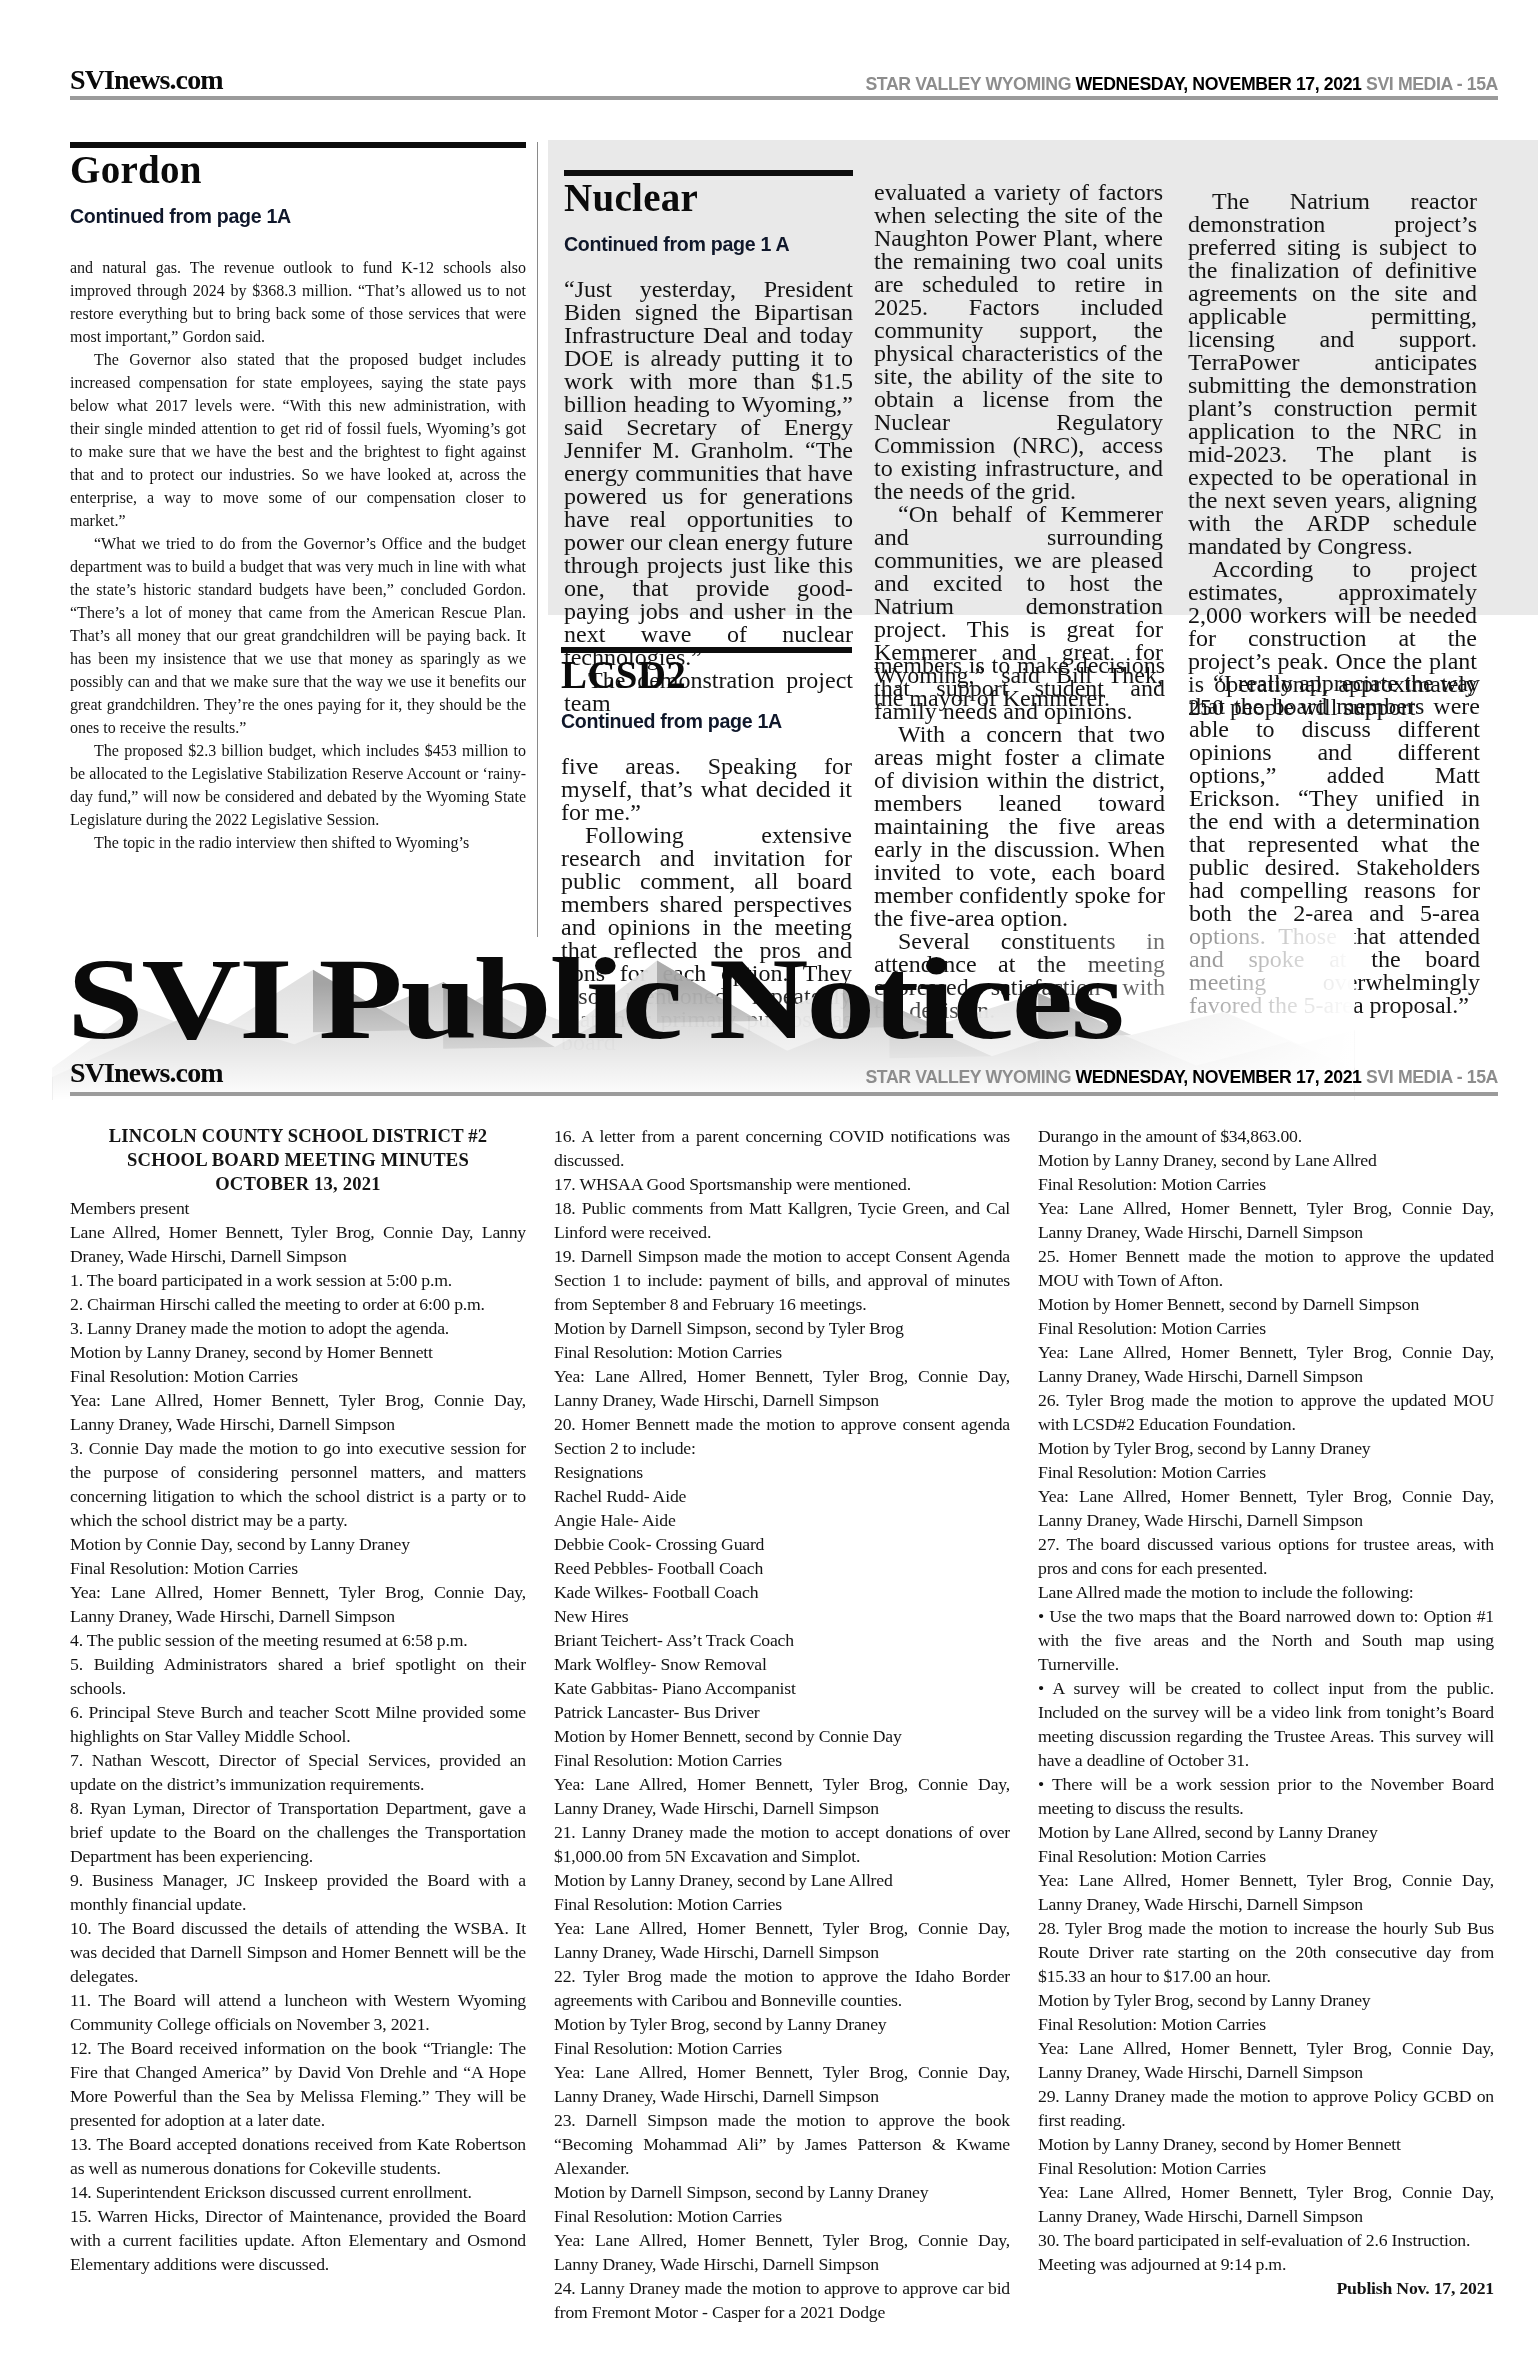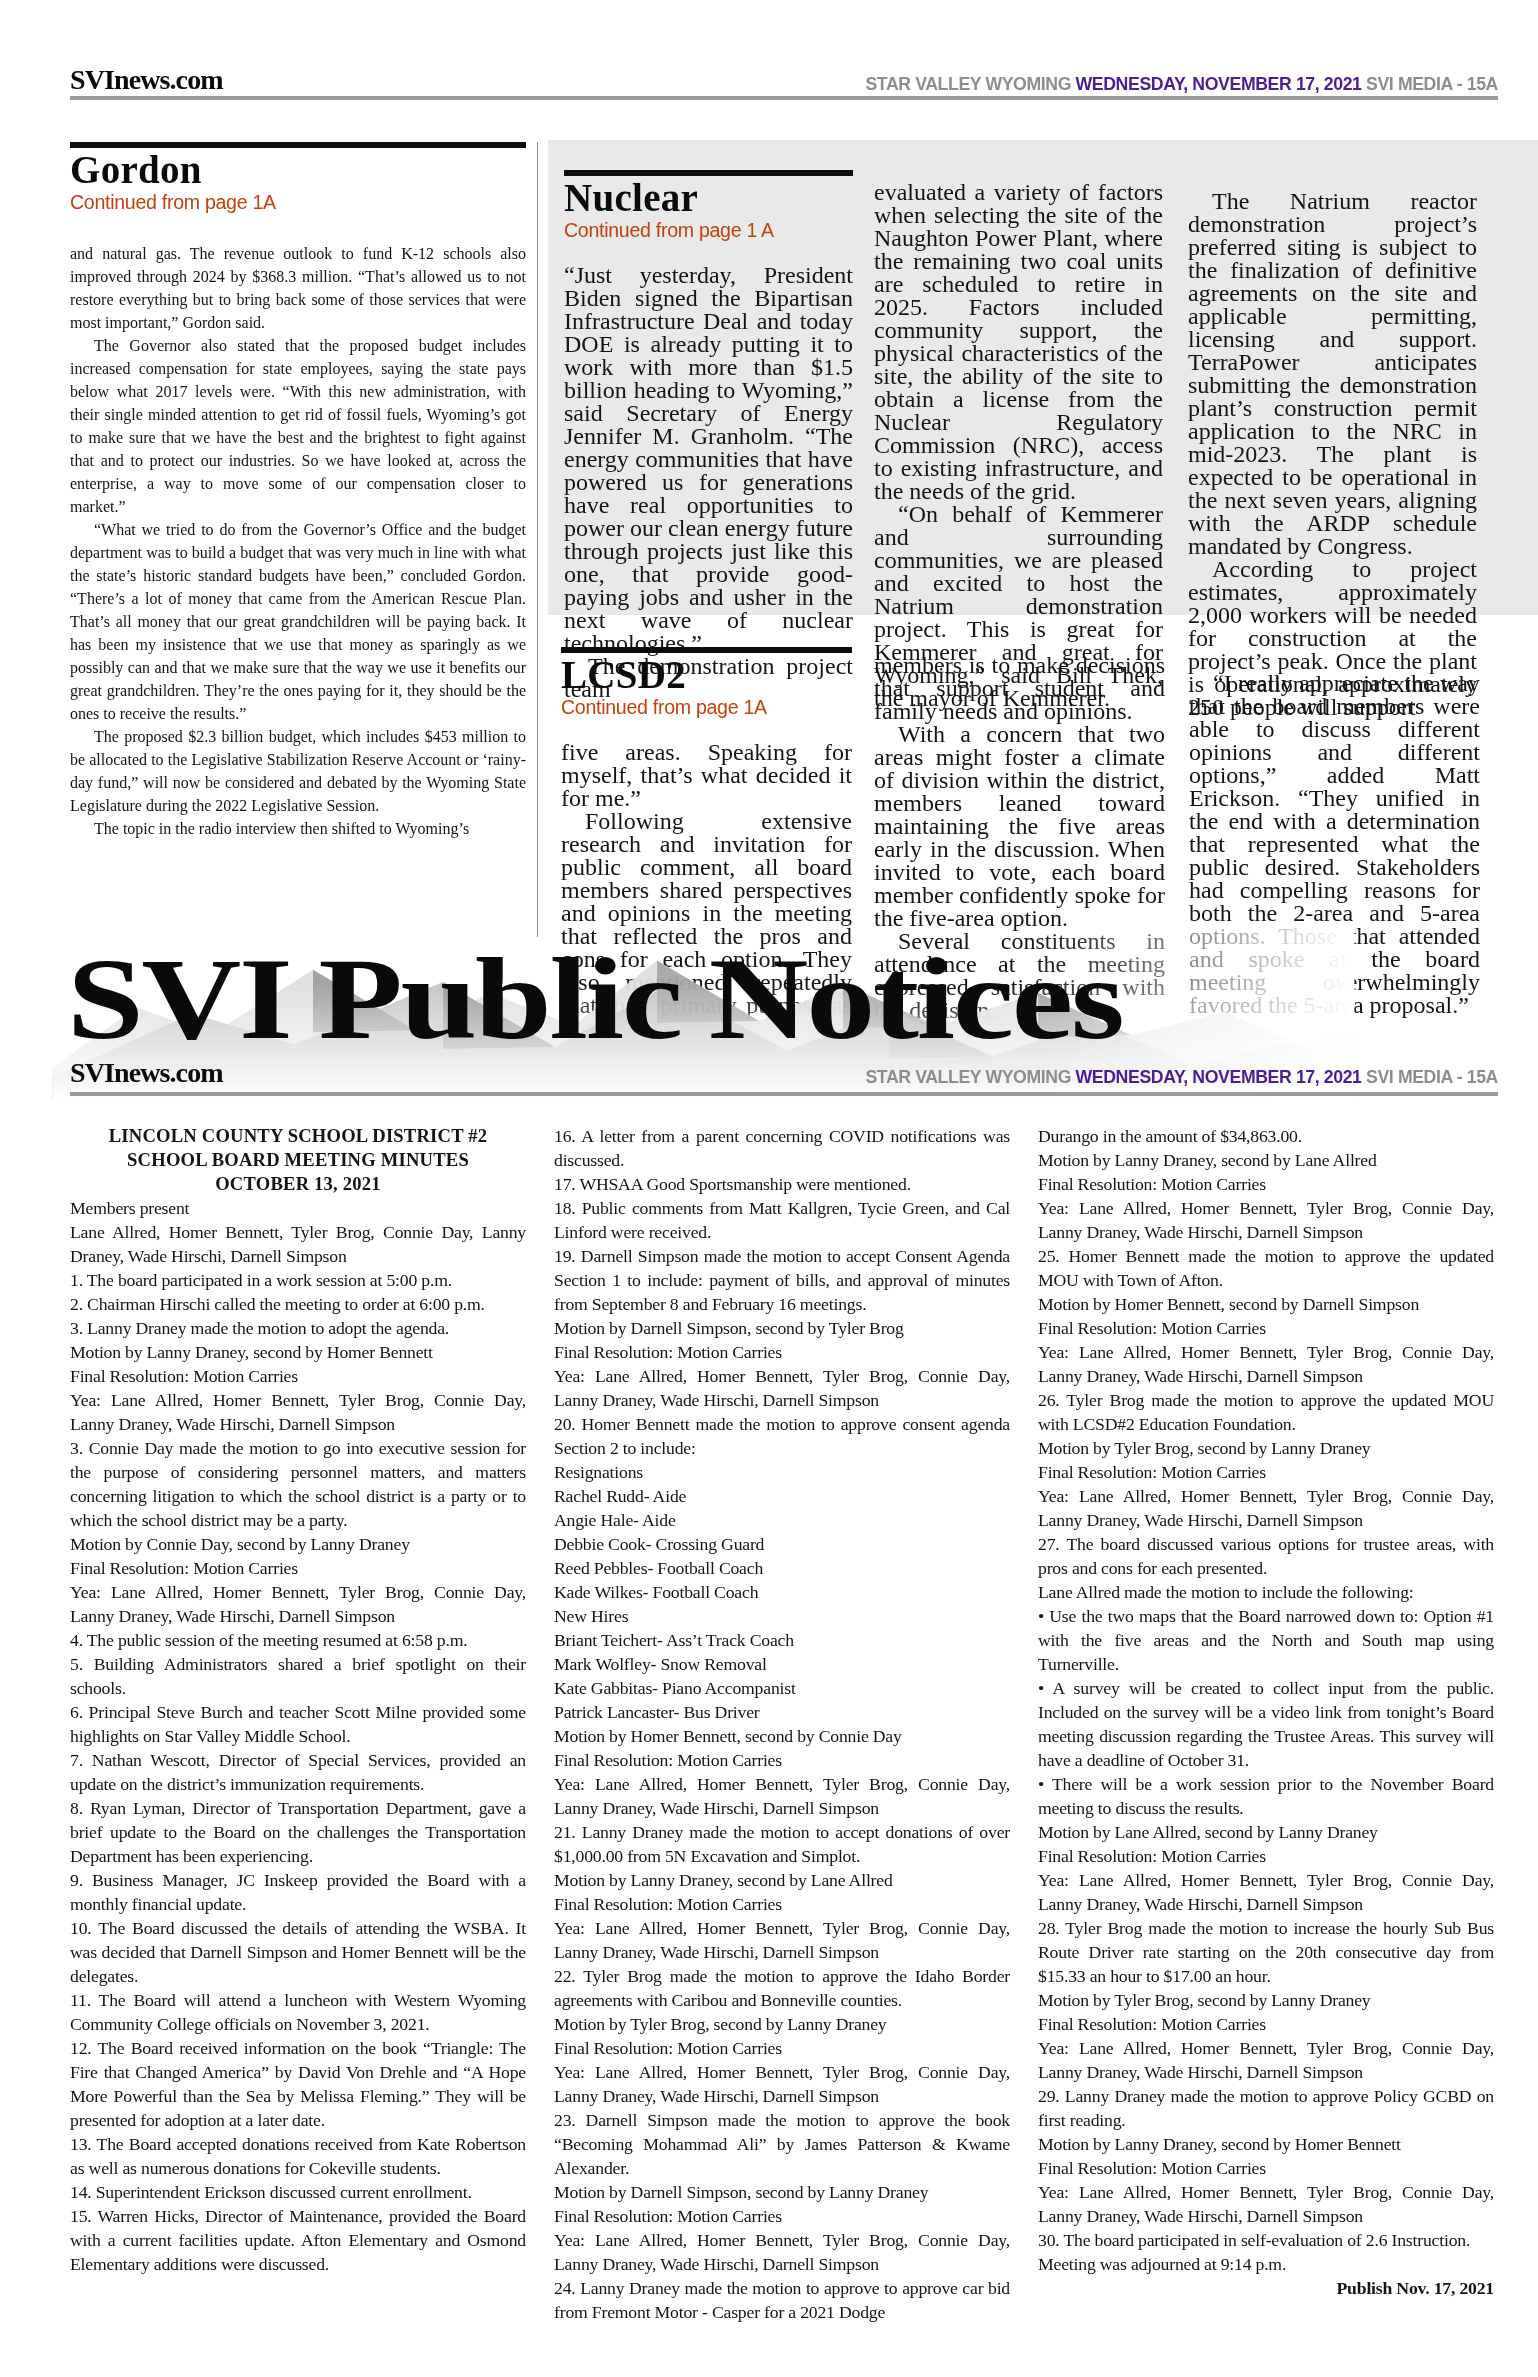"WEDNESDAY, NOVEMBER 17, 2021" .meta .m-black { color: #4c1d95 -> #000000 }
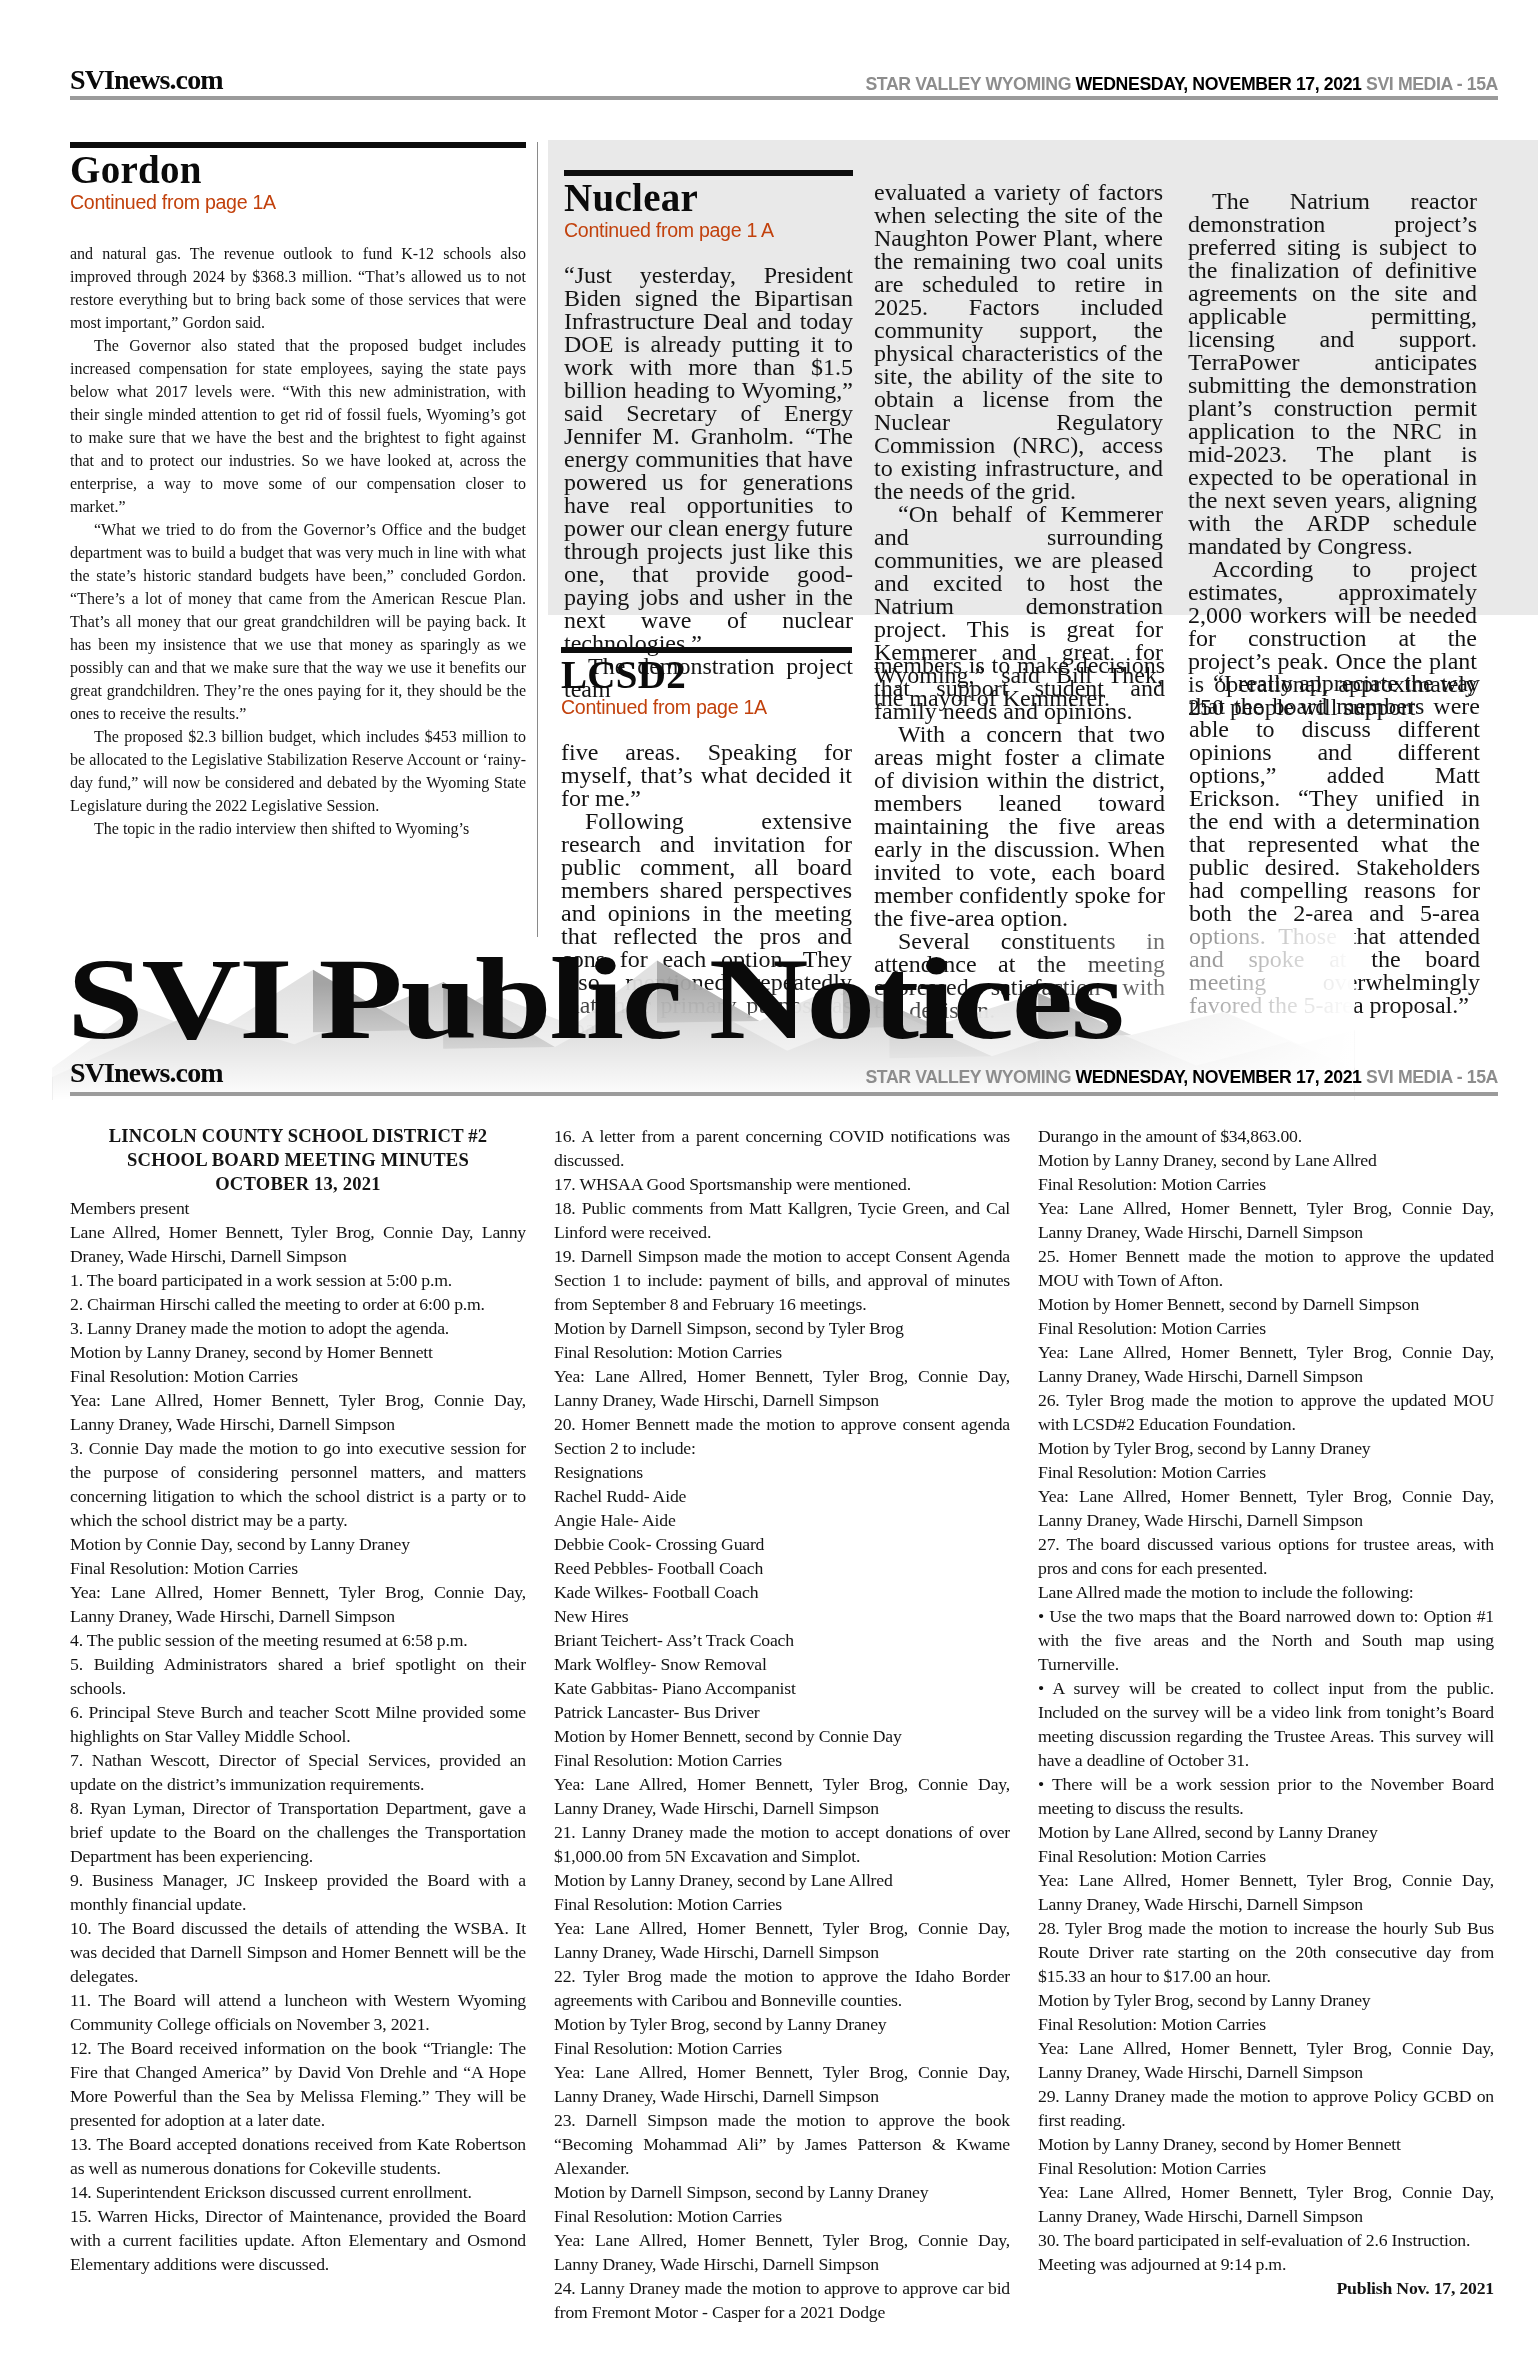"Continued from page 1A" .continued { color: #c2410c -> #0f172a; font-weight: normal -> bold; margin-top: 0 -> 14px }
